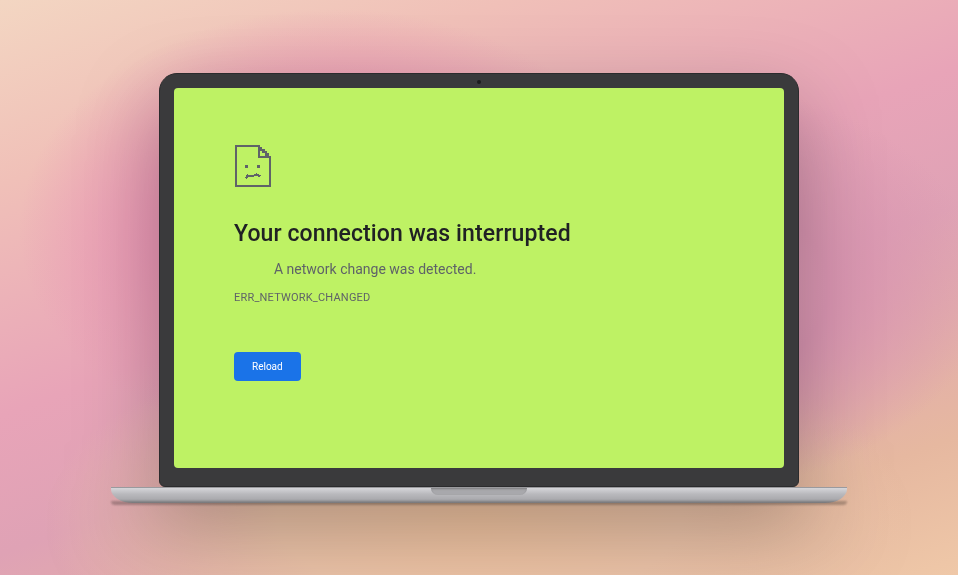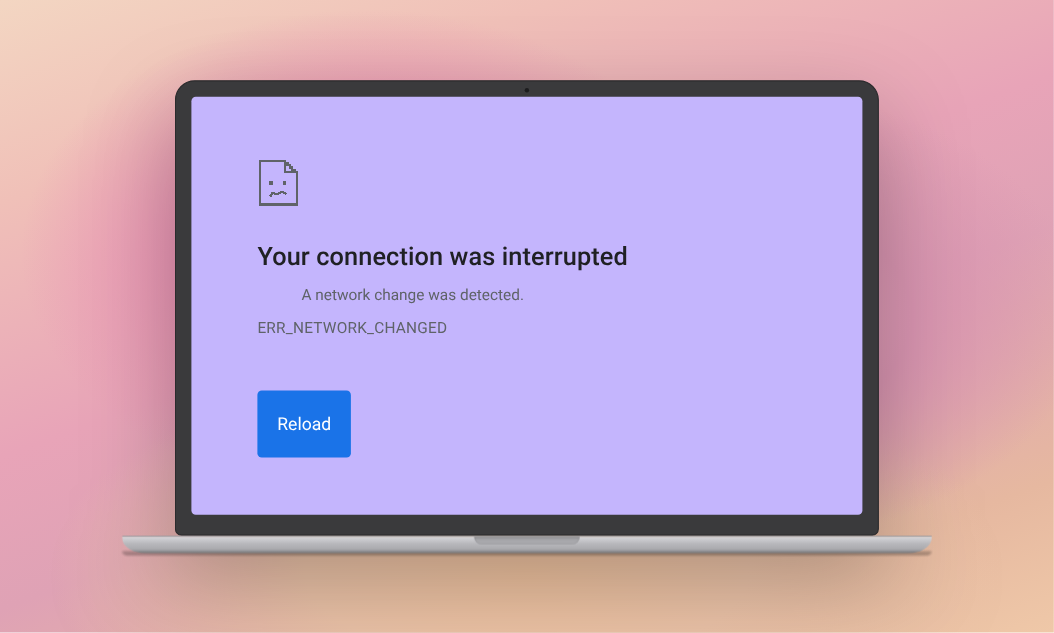"Your connection was interrupted" .screen { background: #c4b5fd -> #bef264 }
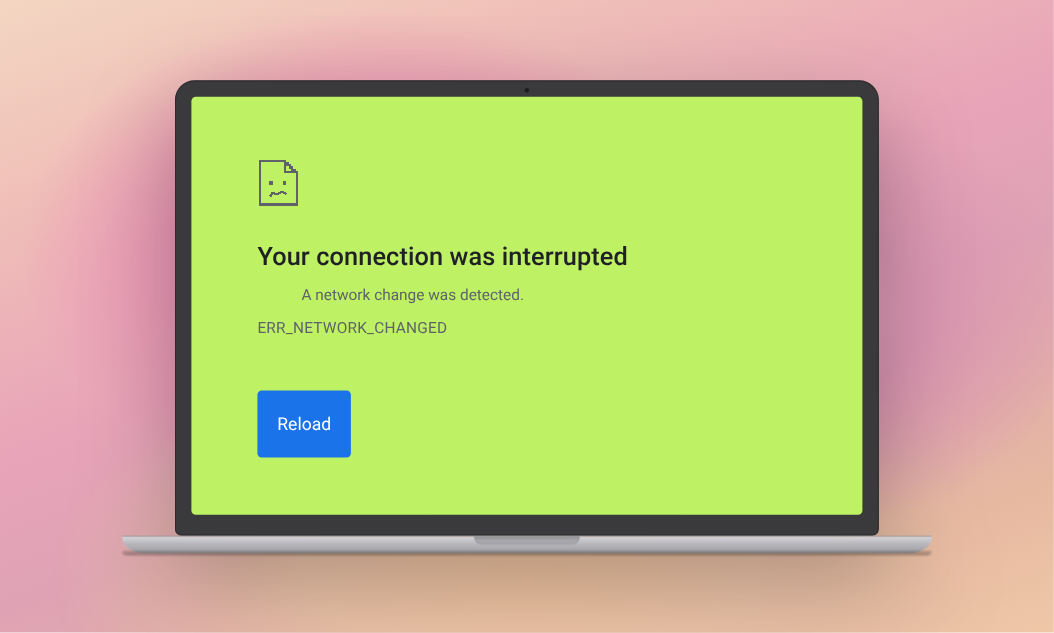"ERR_NETWORK_CHANGED" .errcode { font-size: 14px -> 11px }
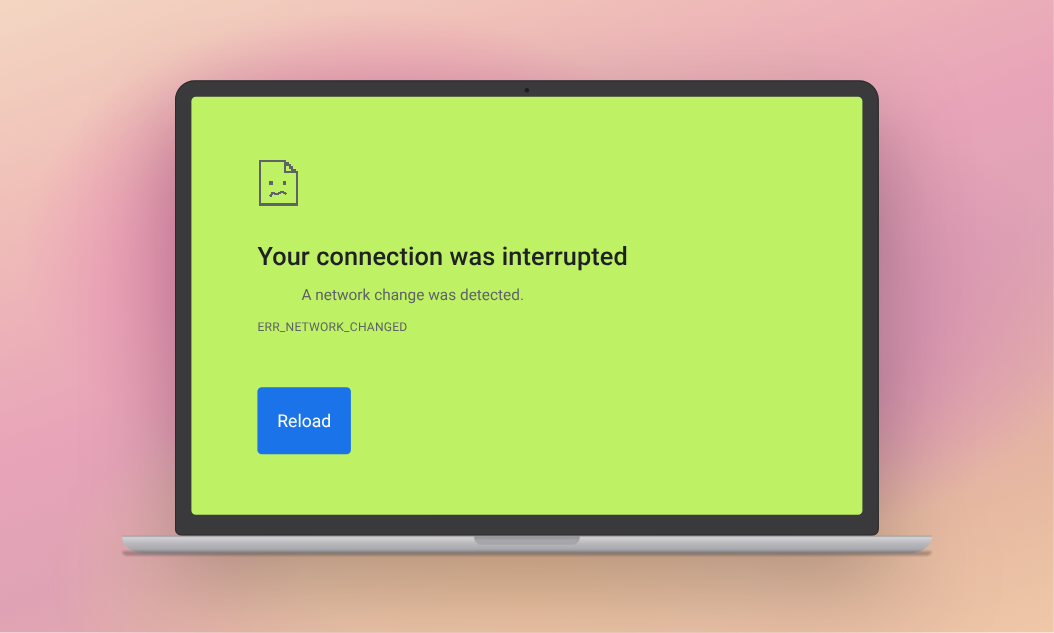"Reload" .reload-btn { font-size: 16px -> 10px; padding: 21px 18px -> 9px 18px }
